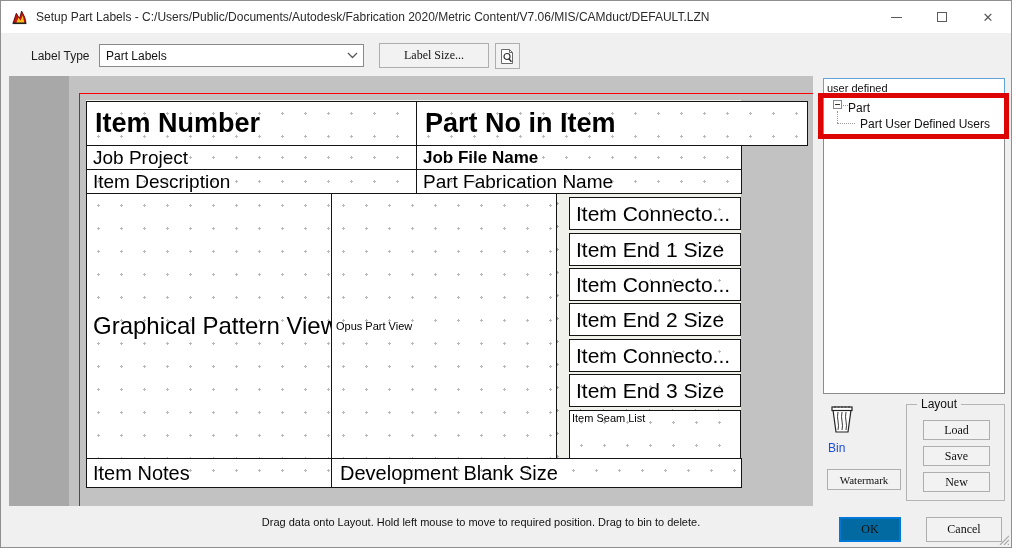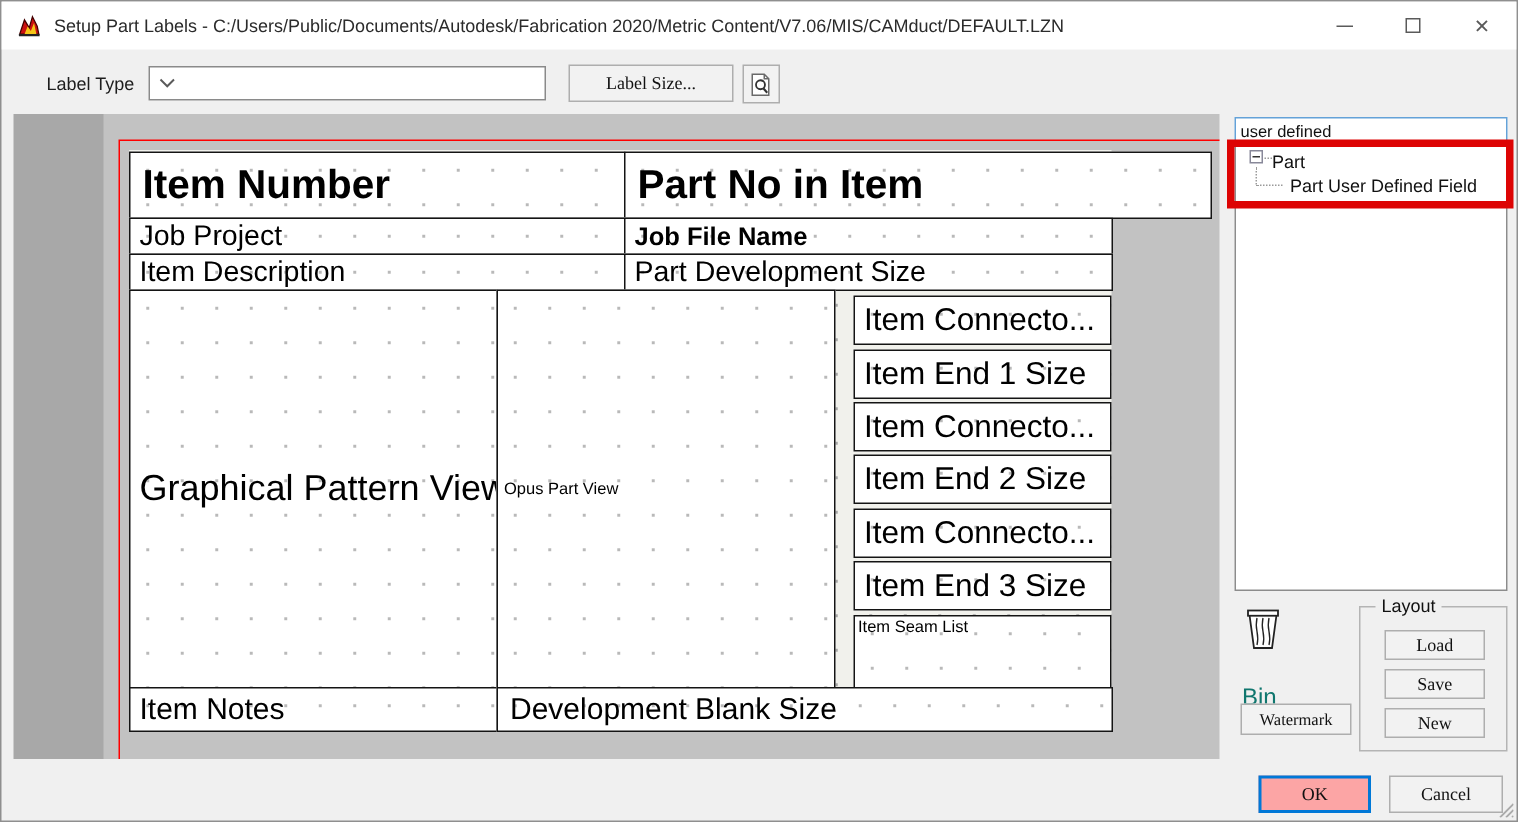"Part Labels" span.combo-text { html: none -> <span>Part Labels</span> }
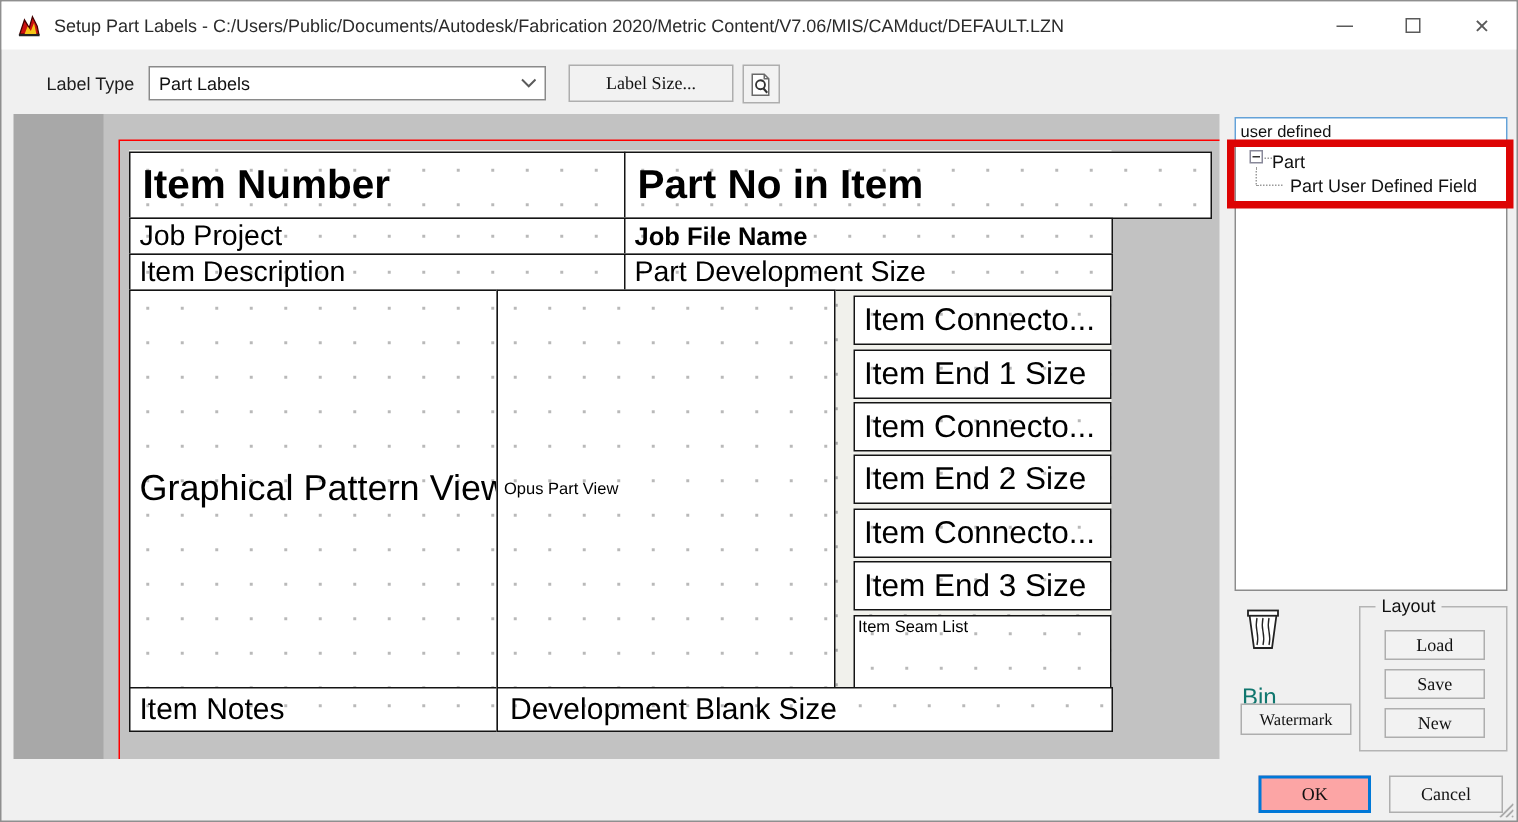"Part User Defined Field" span { text: Field -> Users }
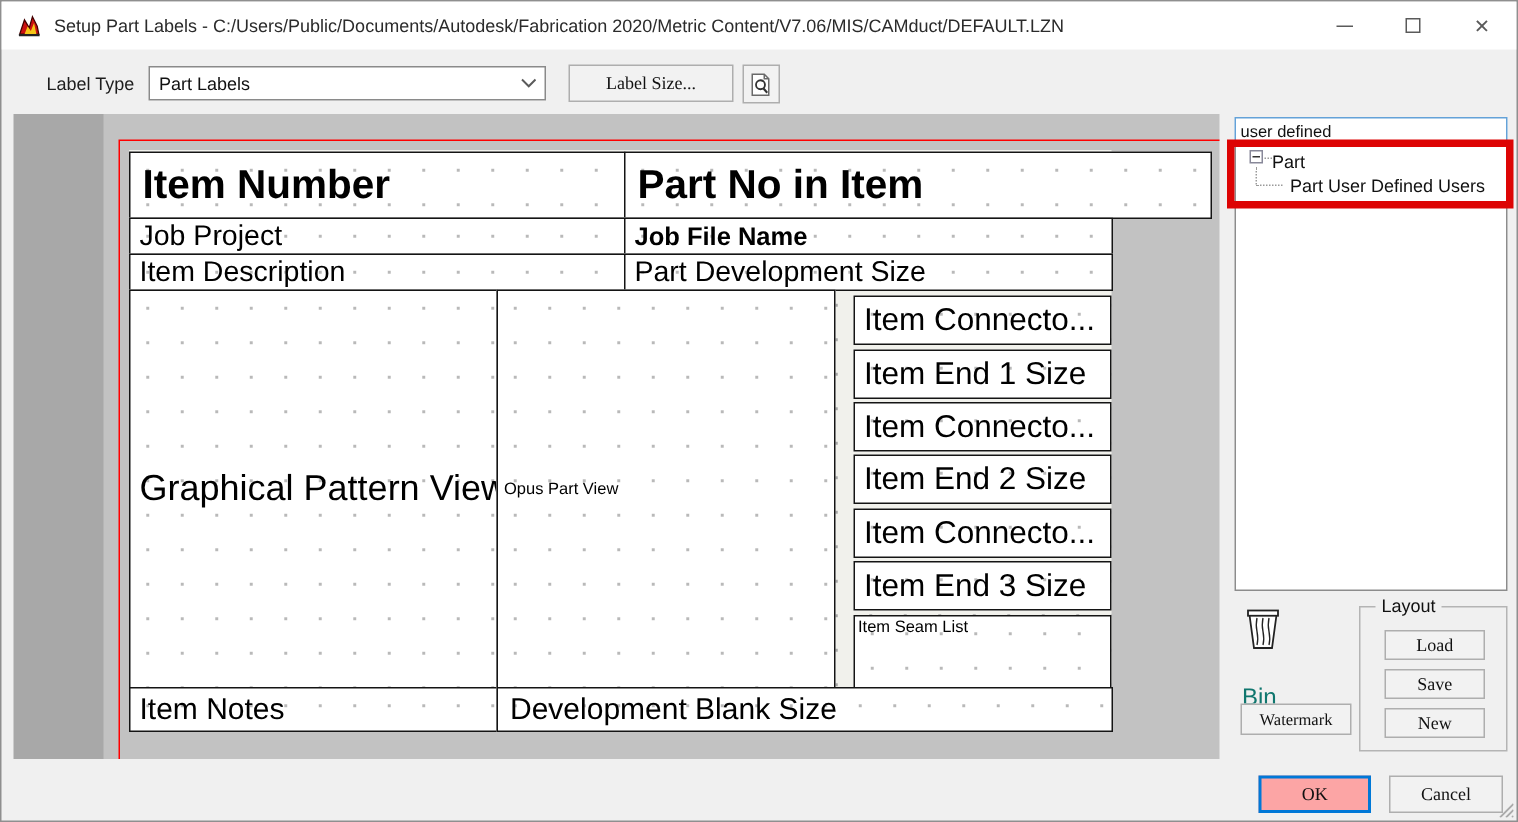"Part Development Size" div.cell { text: Development Size -> Fabrication Name }
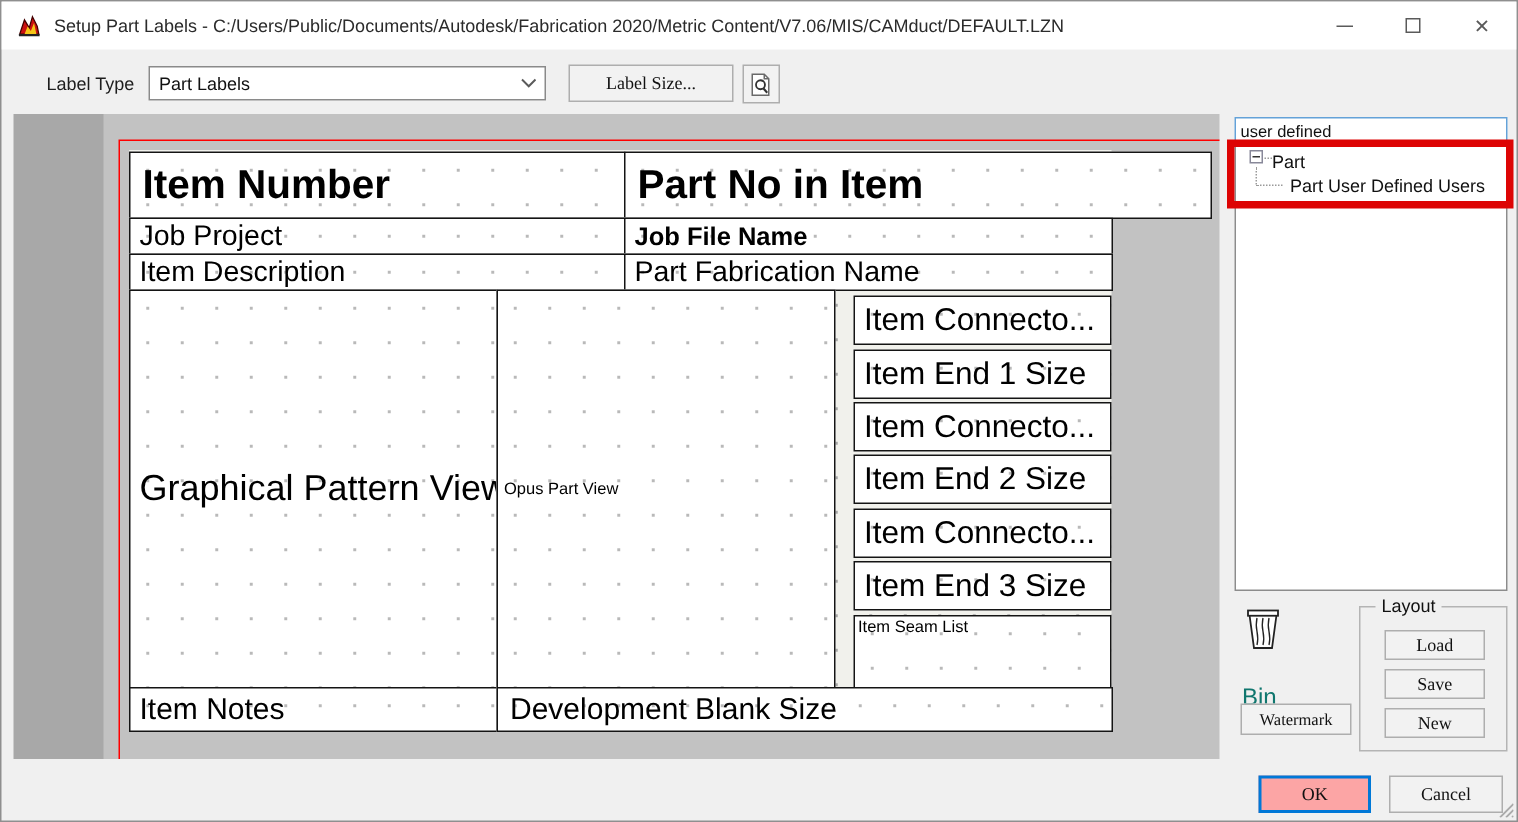"Bin" .bin-label { color: #0f766e -> #1d4ed8; font-size: 16px -> 12px; margin-top: 17px -> 2px }
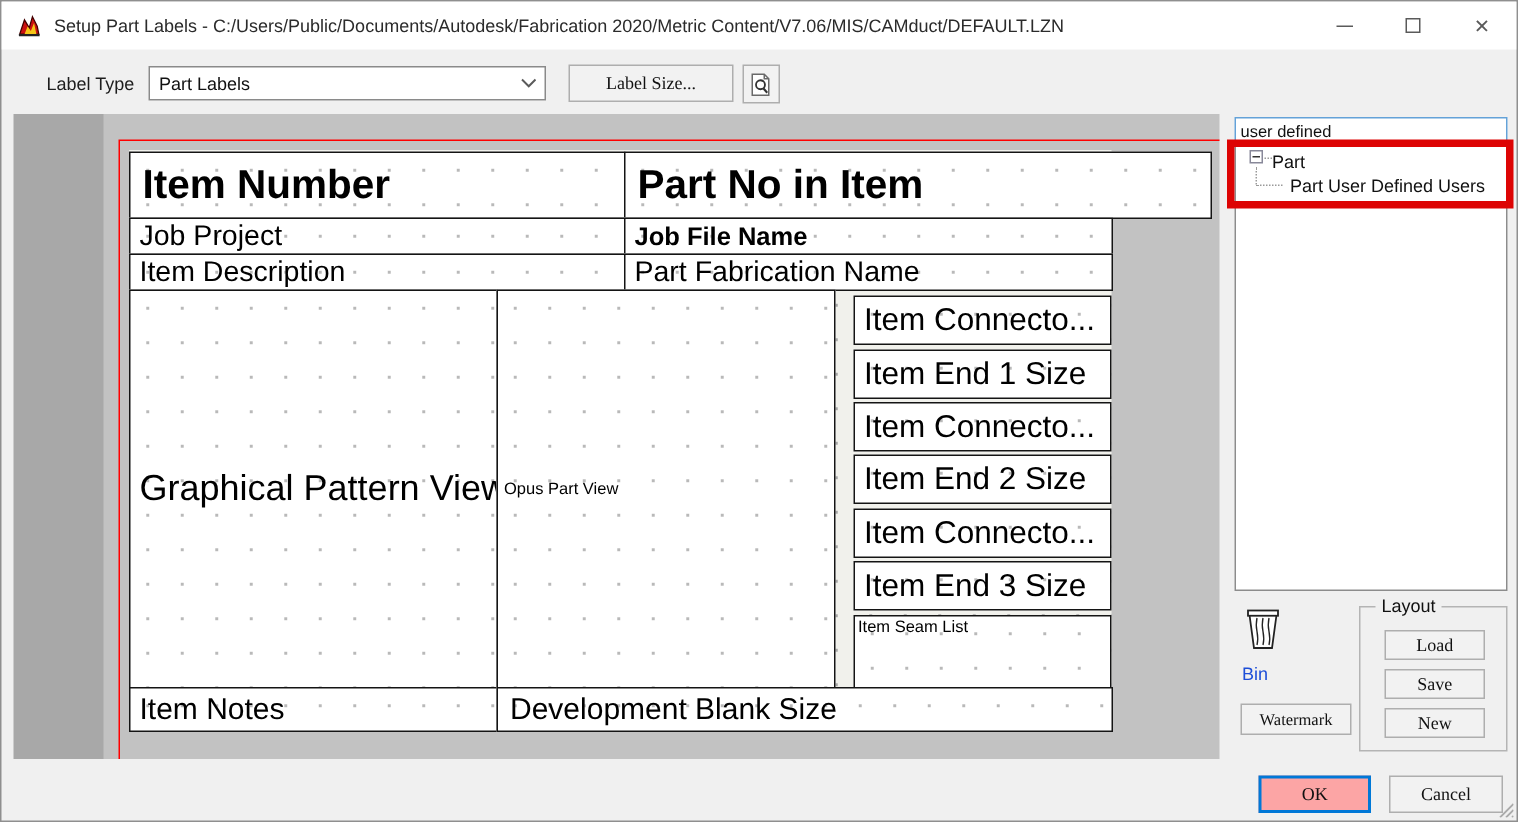"Drag data onto Layout. Hold" div.status-text { html: none -> <div>Drag data onto Layout. Hold left mouse to move to required position. Drag to bin to delete.</div> }
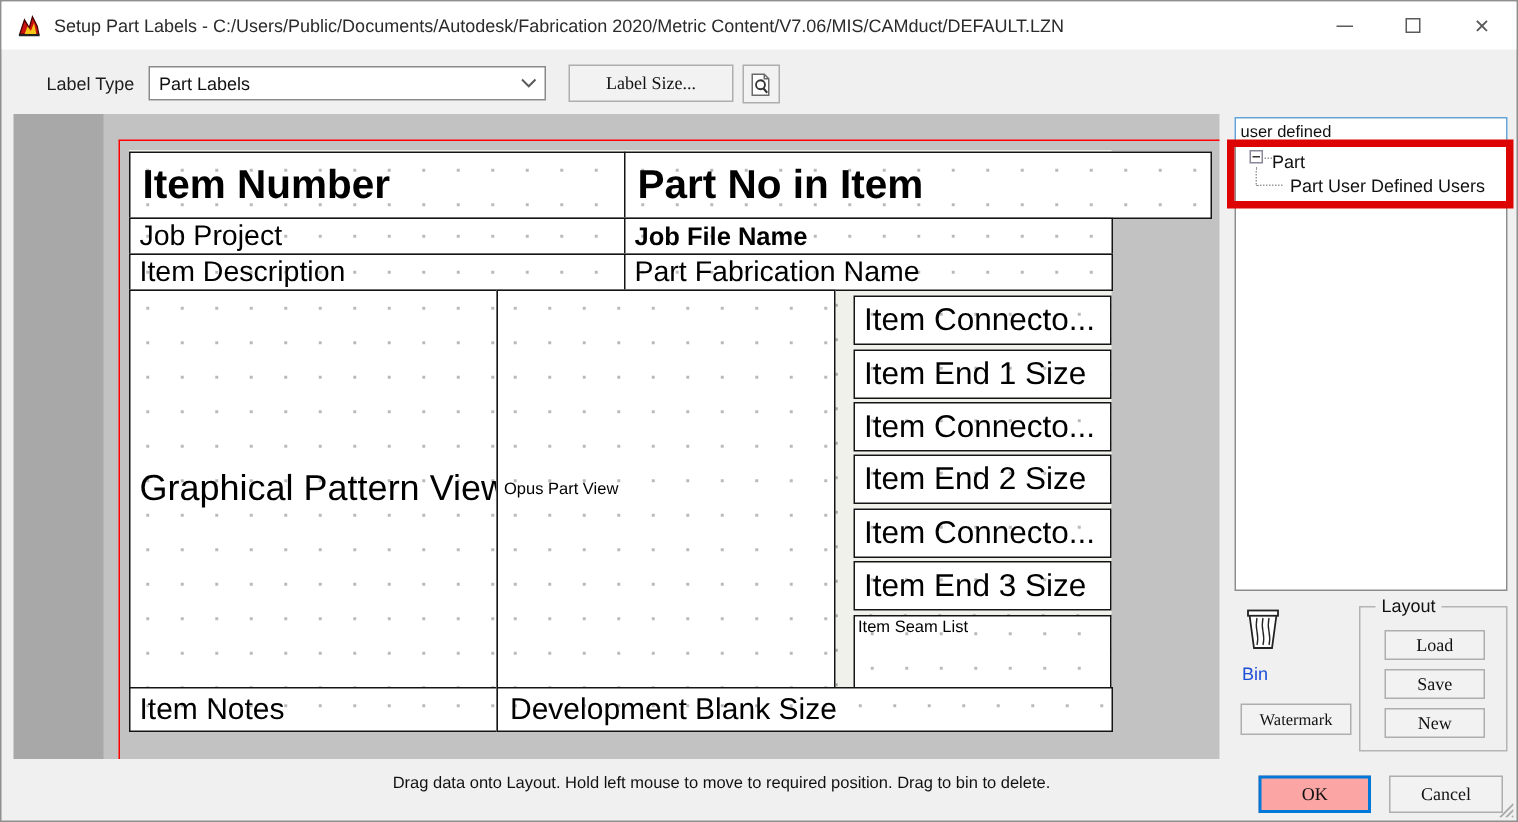"OK" .btn-ok { background: #fca5a5 -> #0369a1; width: 75px -> 62px }
